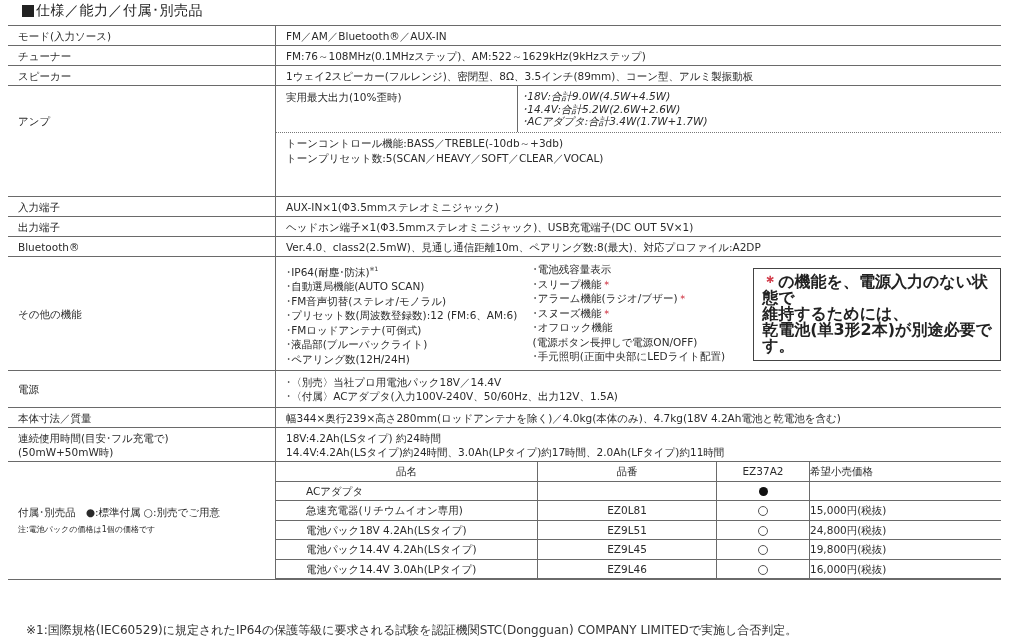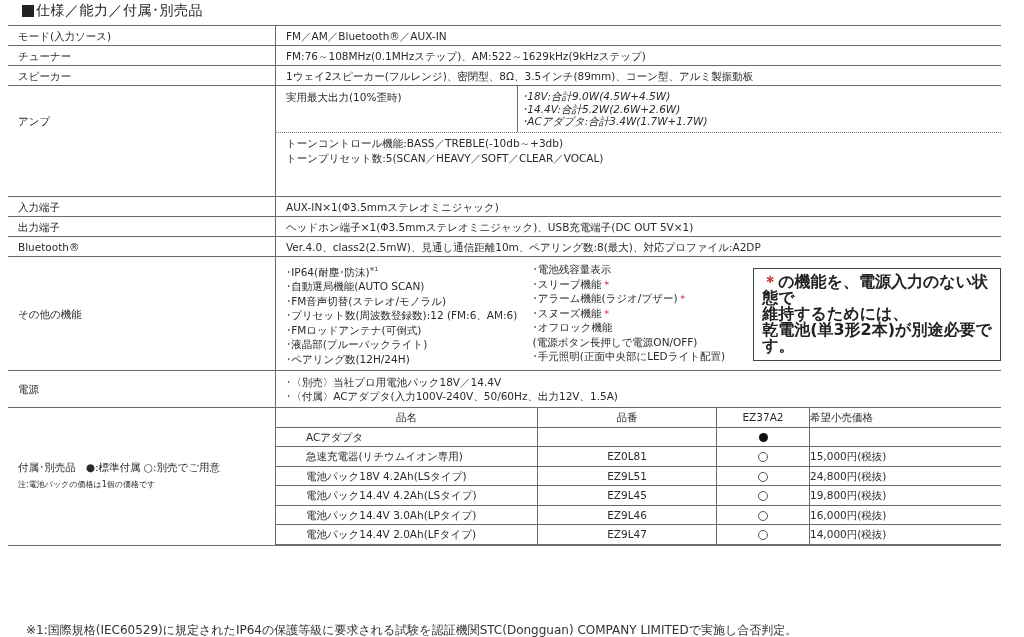"本体寸法／質量" tr.row20 { html: none -> <tr> <td>本体寸法／質量</td> <td>幅344×奥行239×高さ280mm(ロッドアンテナを除く)／4.0kg(本体のみ)、4.7kg(18V 4.2Ah電池と乾電池を含む)</td> </tr> }
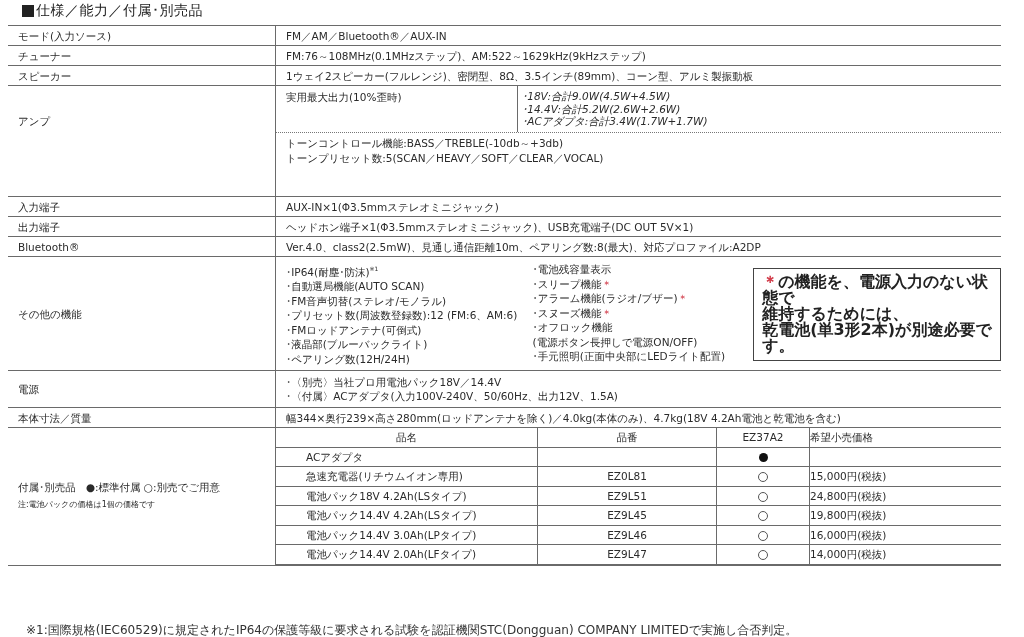"連続使用時間(目安･フル充電で)" tr { html: none -> <tr> <td> <div>連続使用時間(目安･フル充電で)</div> <div>(50mW+50mW時)</div> </td> <td> <div>18V:4.2Ah(LSタイプ) 約24時間</div> <div>14.4V:4.2Ah(LSタイプ)約24時間、3.0Ah(LPタイプ)約17時間、2.0Ah(LFタイプ)約11時間</div> </td> </tr> }
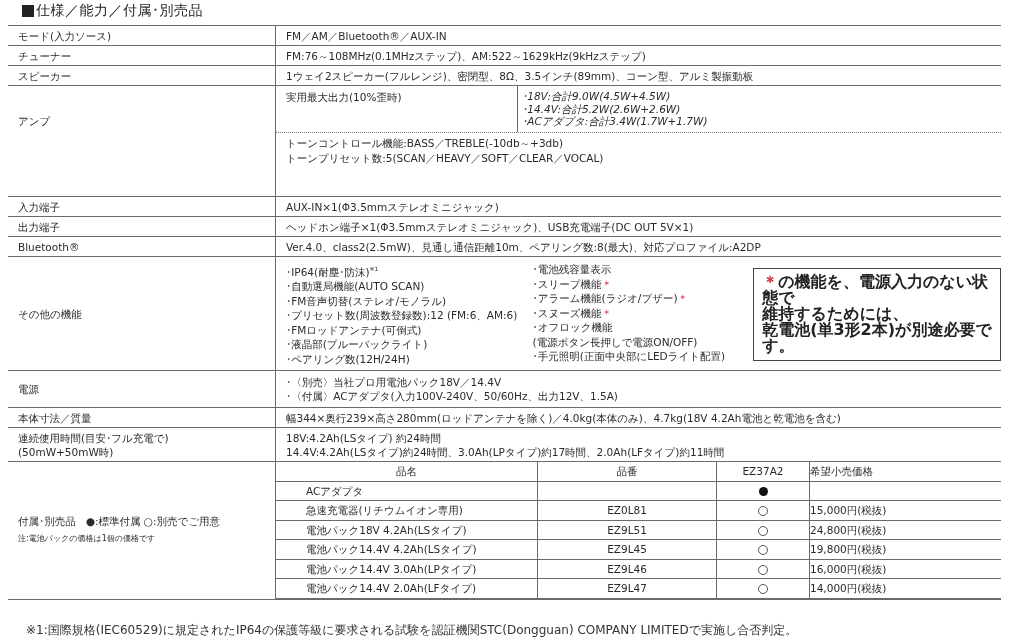"電池パック14.4V 2.0Ah(LFタイプ)" tr { html: <tr> <td>電池パック14.4V 2.0Ah(LFタイプ)</td> <td>EZ9L47</td> <td><span></span></td> <td>14,000円(税抜)</td> </tr> -> none }
